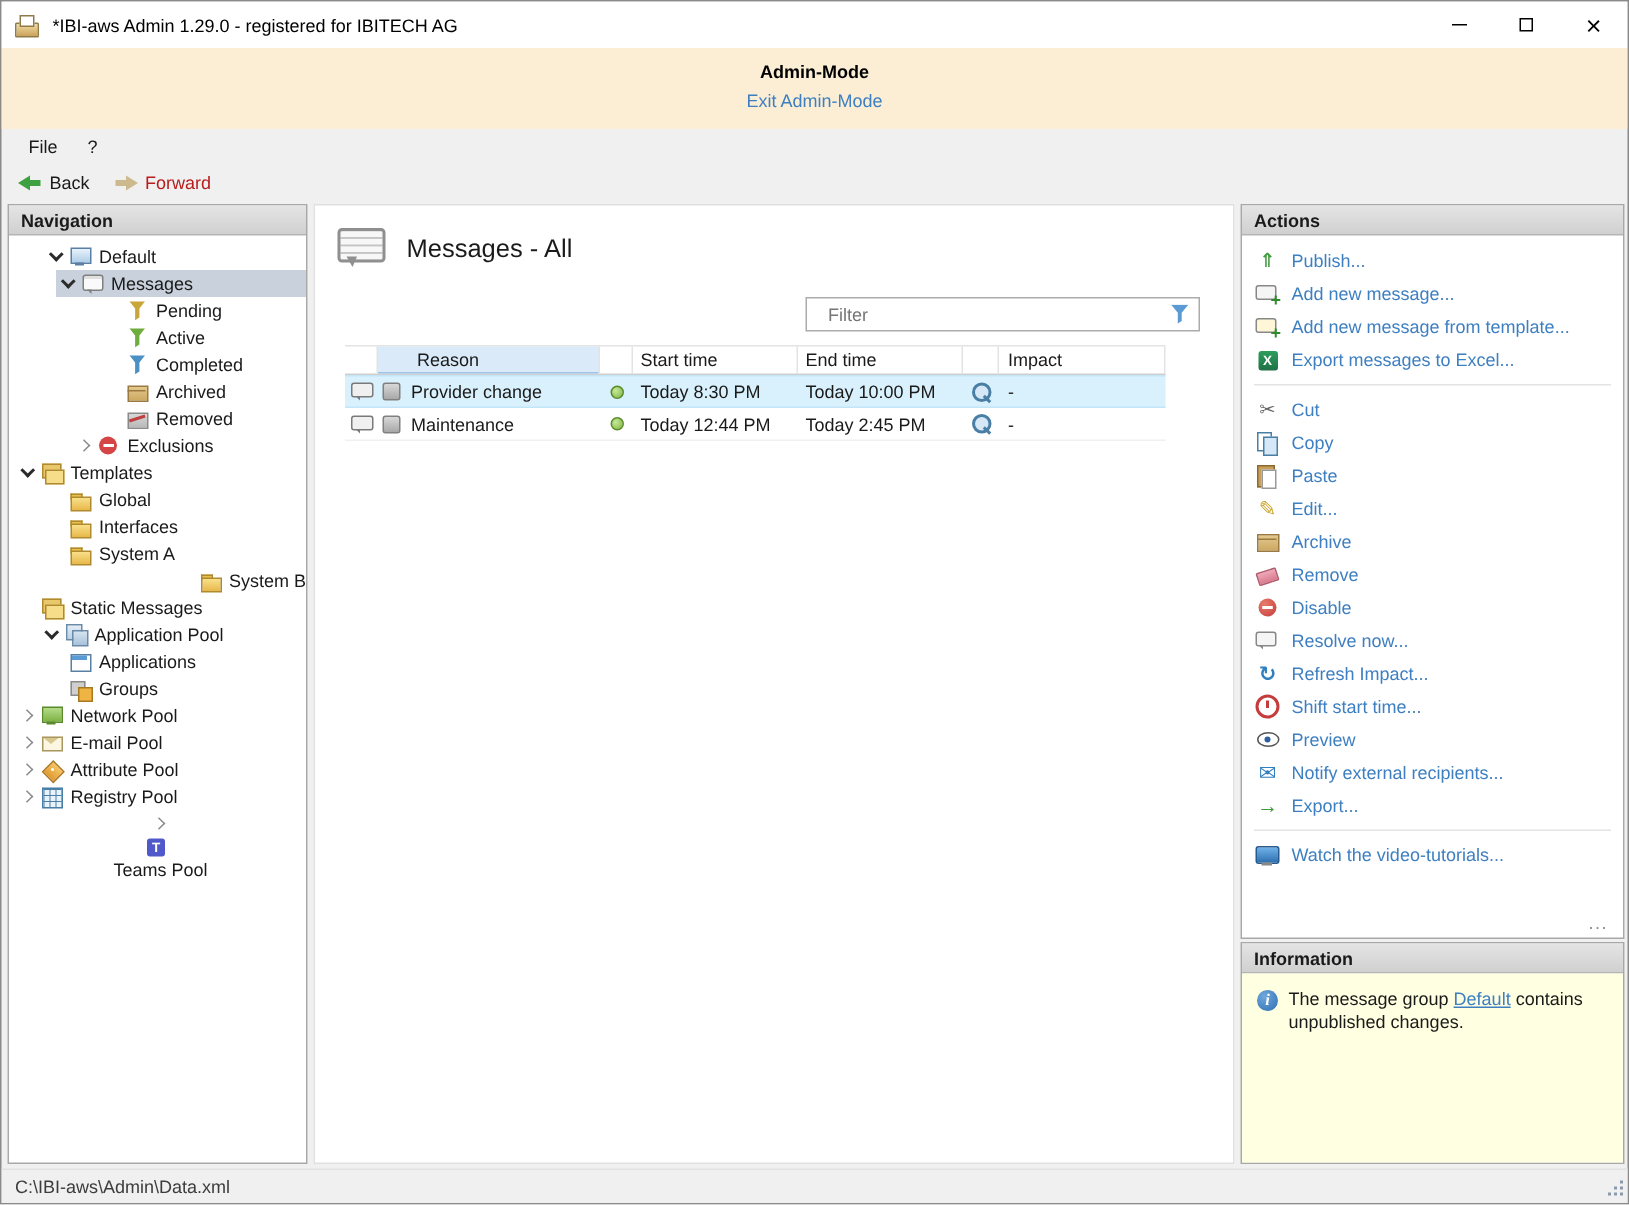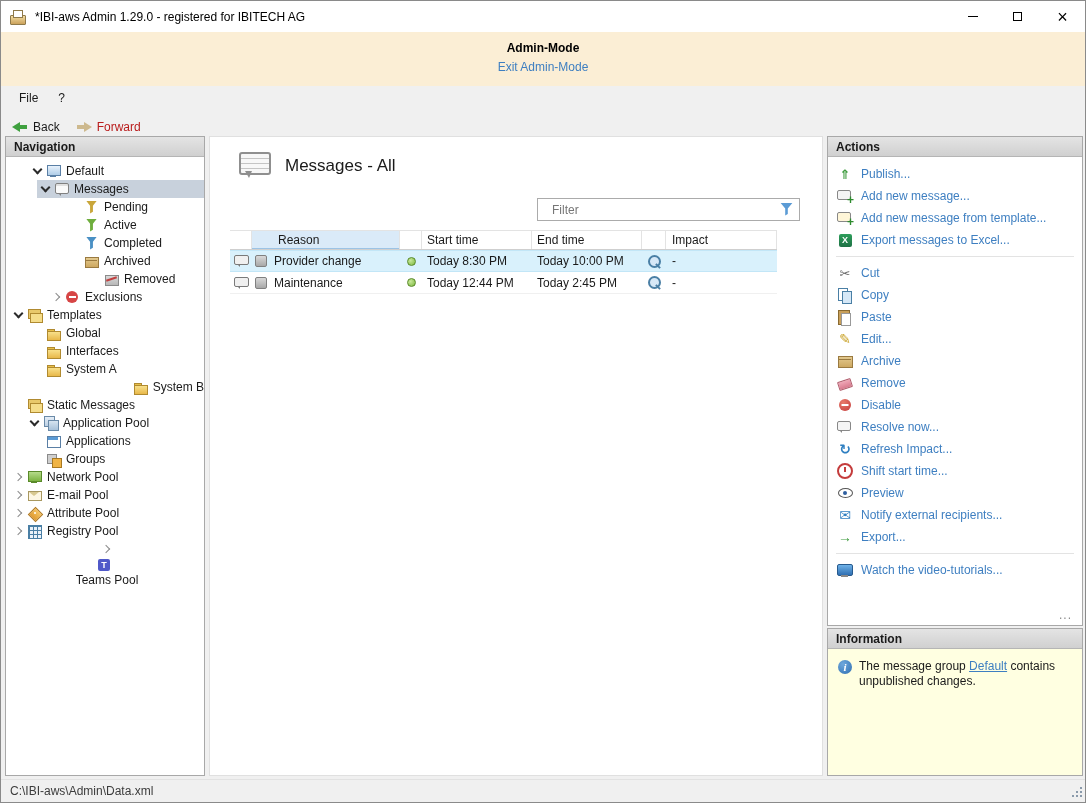"Back" .toolbar { align-items: flex-end -> center }
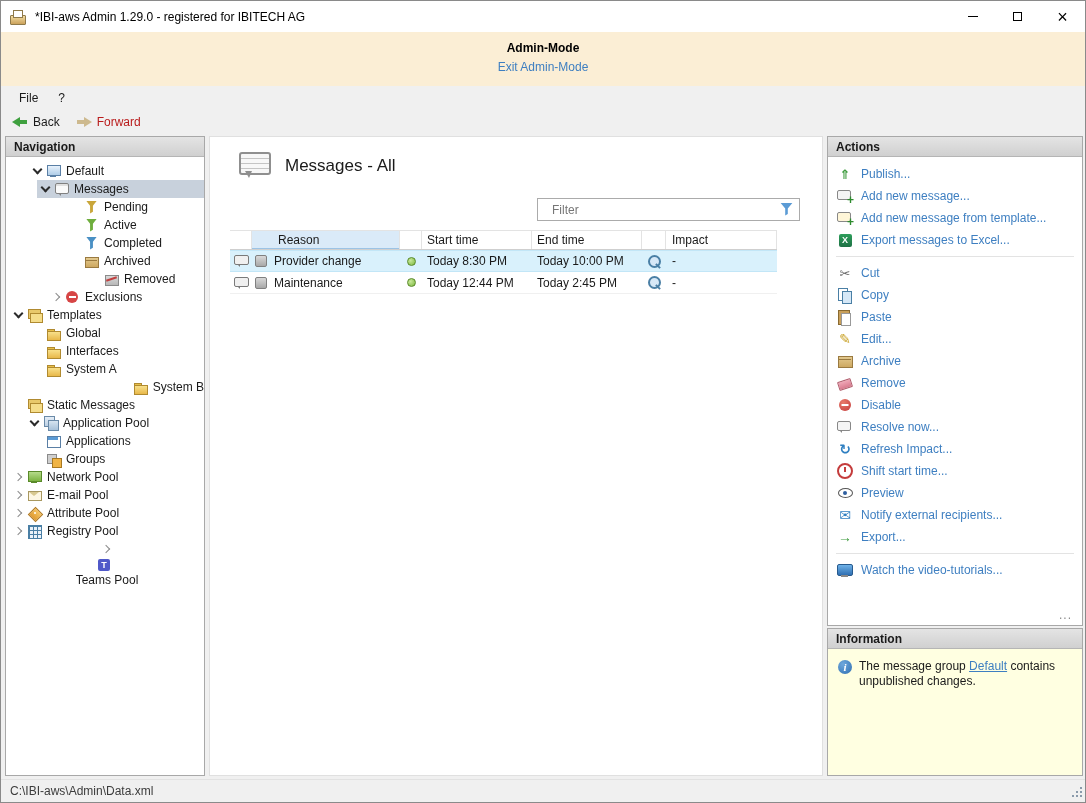"Messages - All" .main-title-row { left: 28px -> 14px }
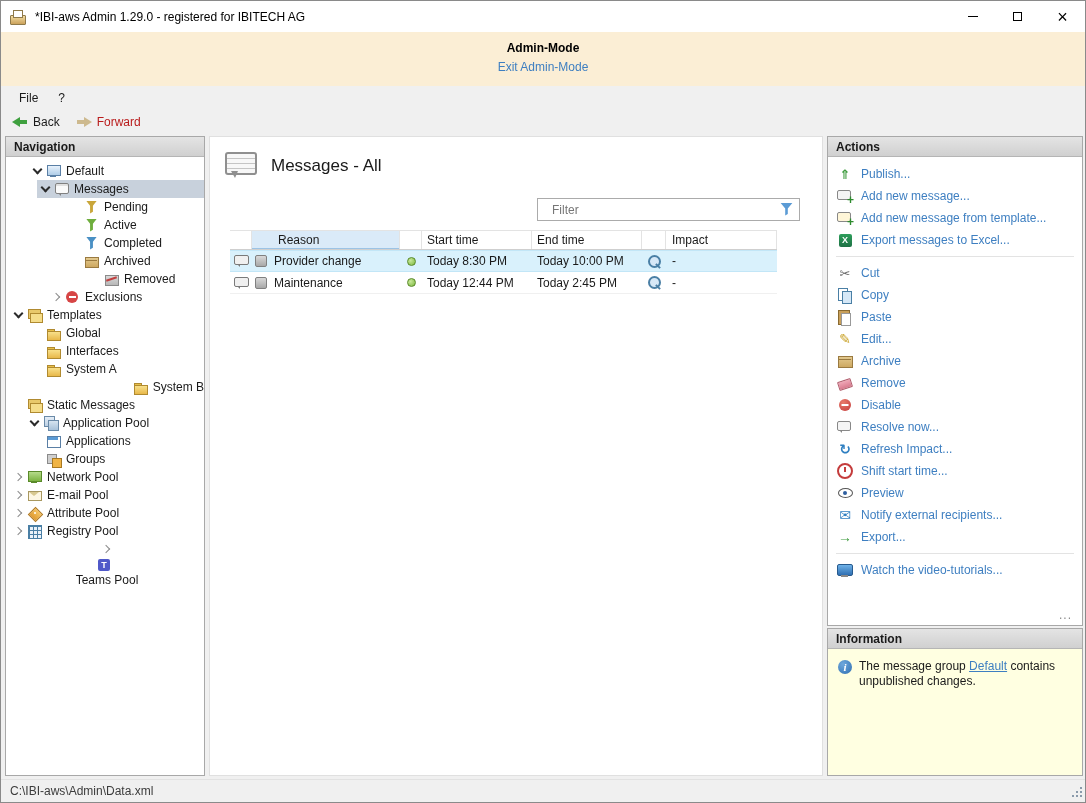"Removed" div.tree-row { padding-left: 81px -> 61px }
